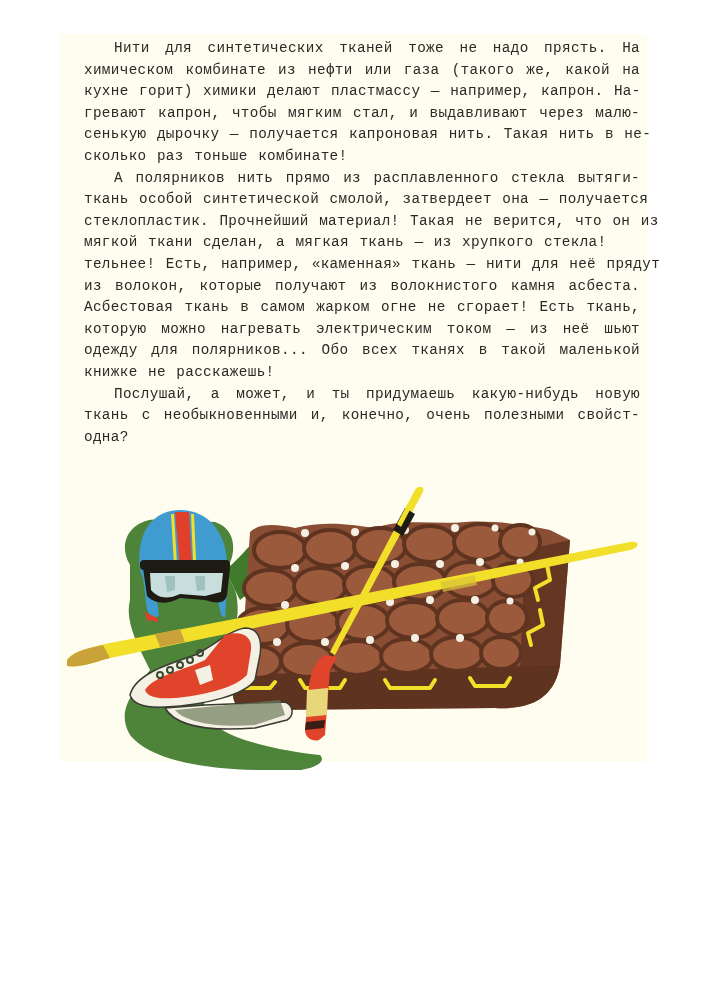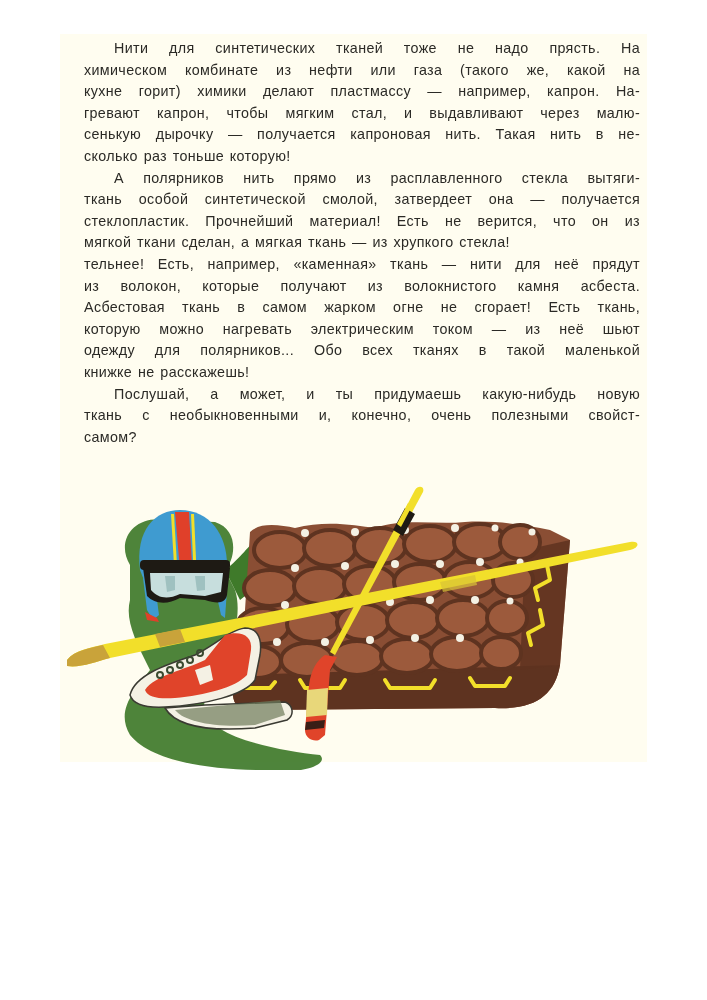"Нити для синтетических тканей тоже" .text-block { font-family: Liberation Sans, sans-serif -> Liberation Mono, monospace }
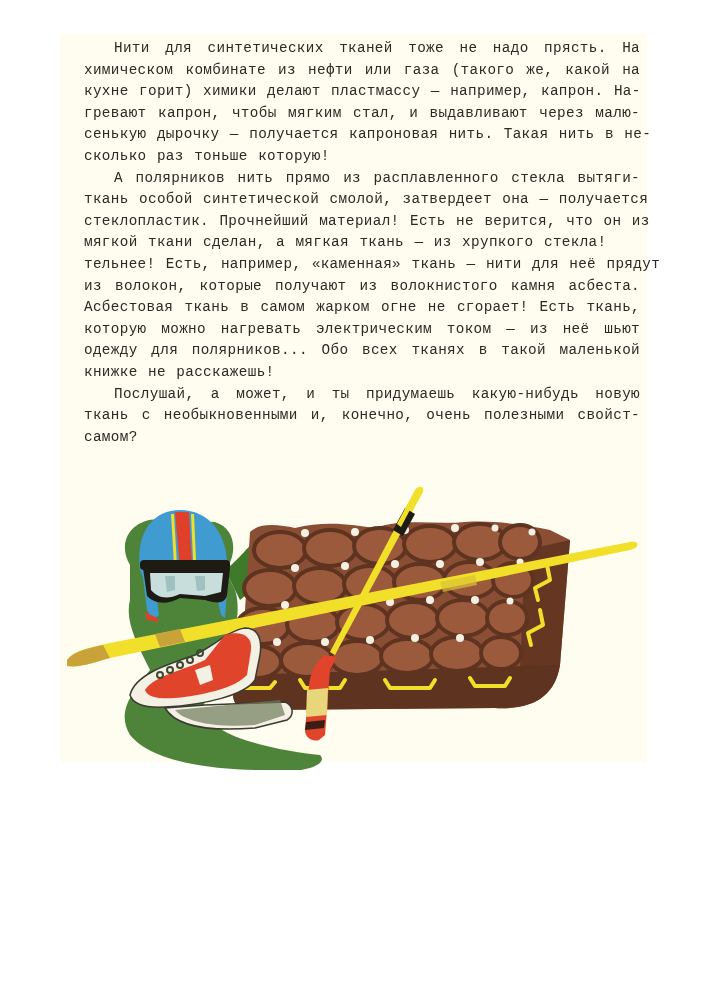"сколько раз тоньше которую!" span.line { text: которую -> комбинате }
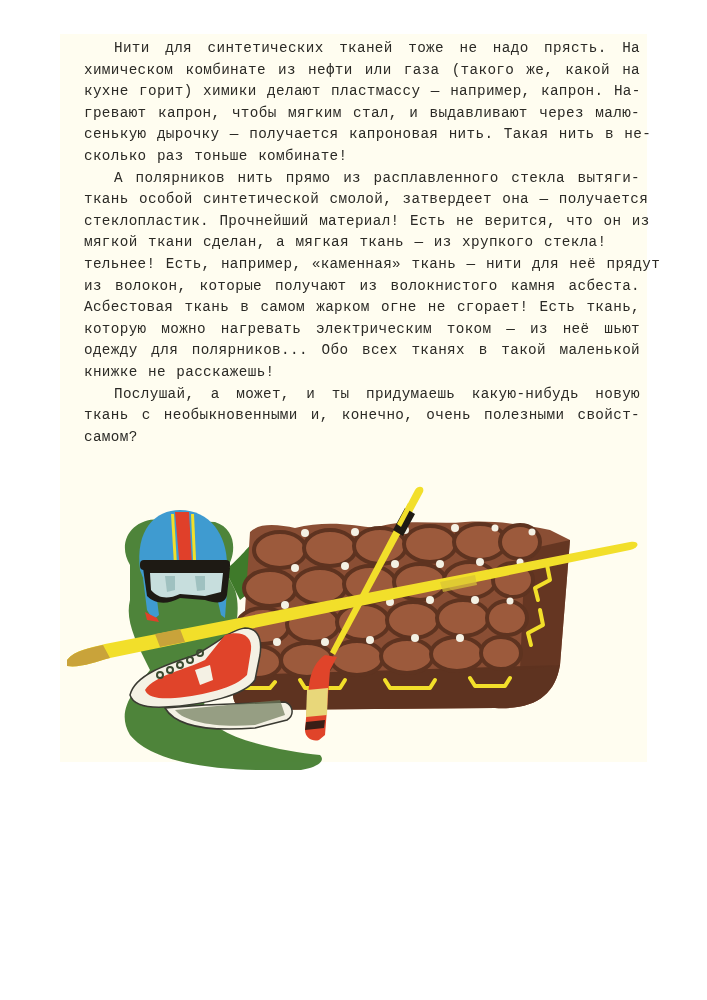"стеклопластик. Прочнейший материал! Есть" span.line { text: Есть -> Такая }
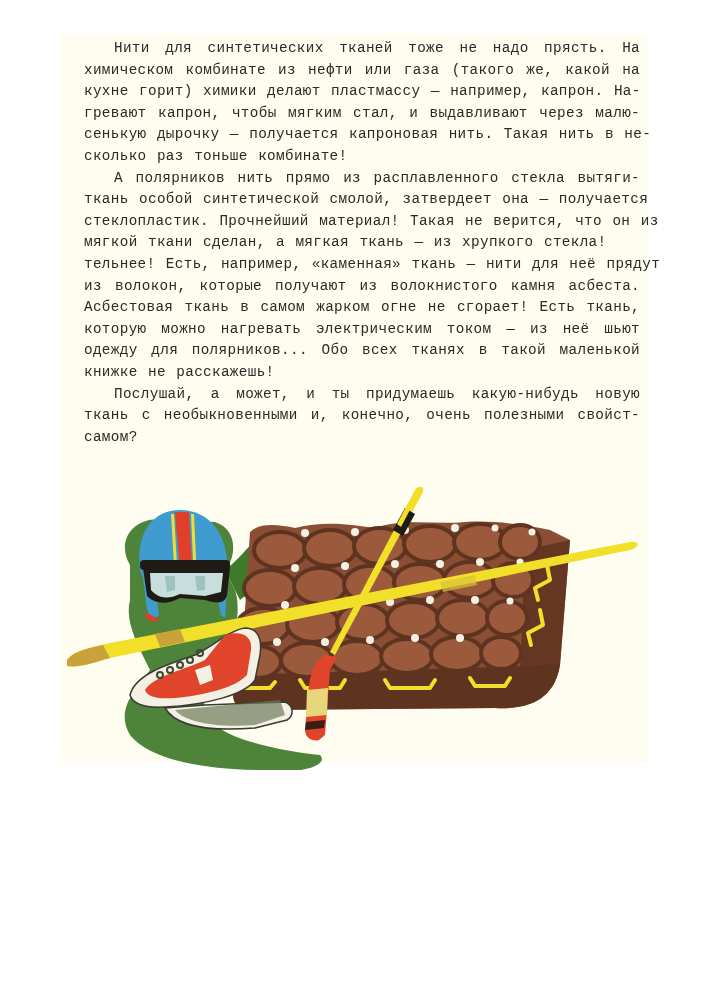"самом?" span.line { text: самом -> одна }
